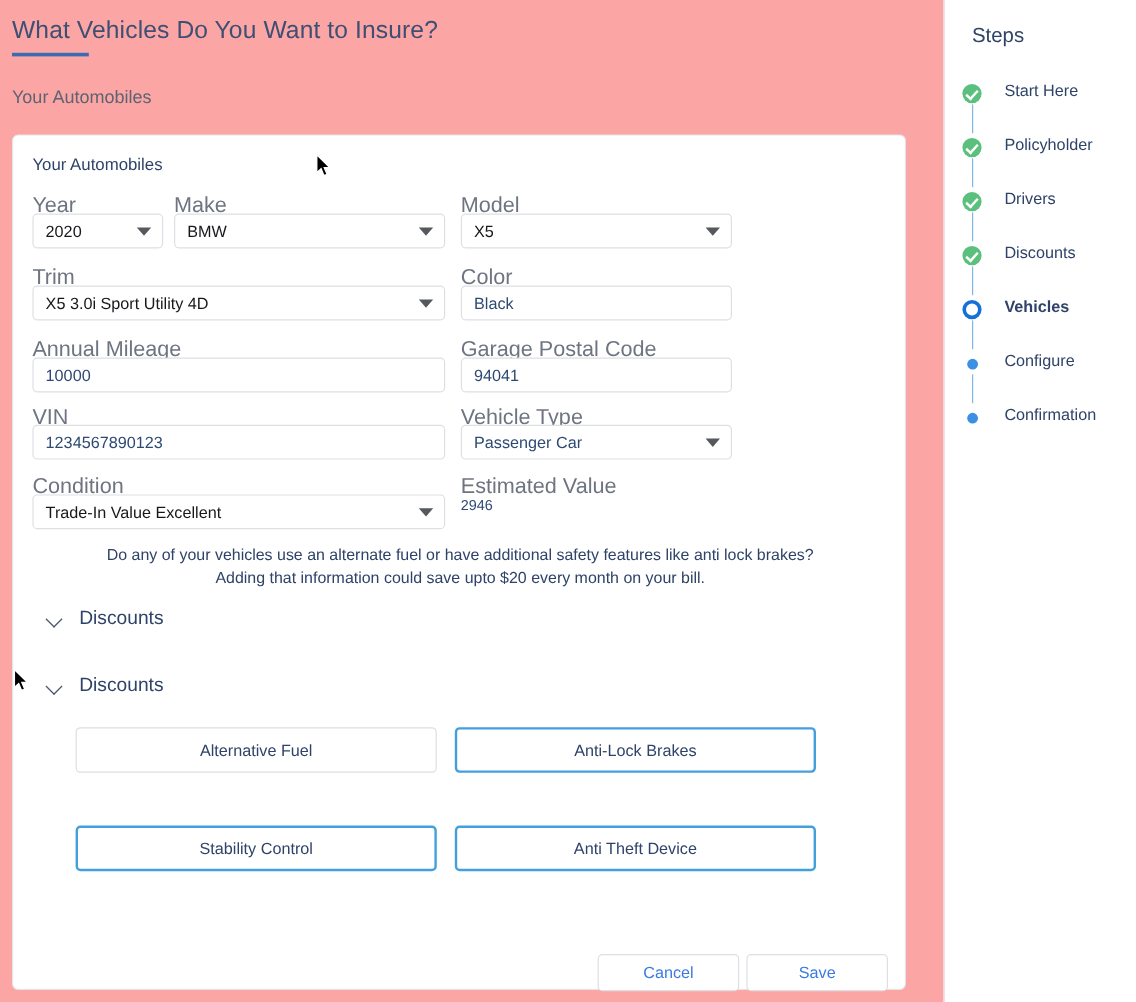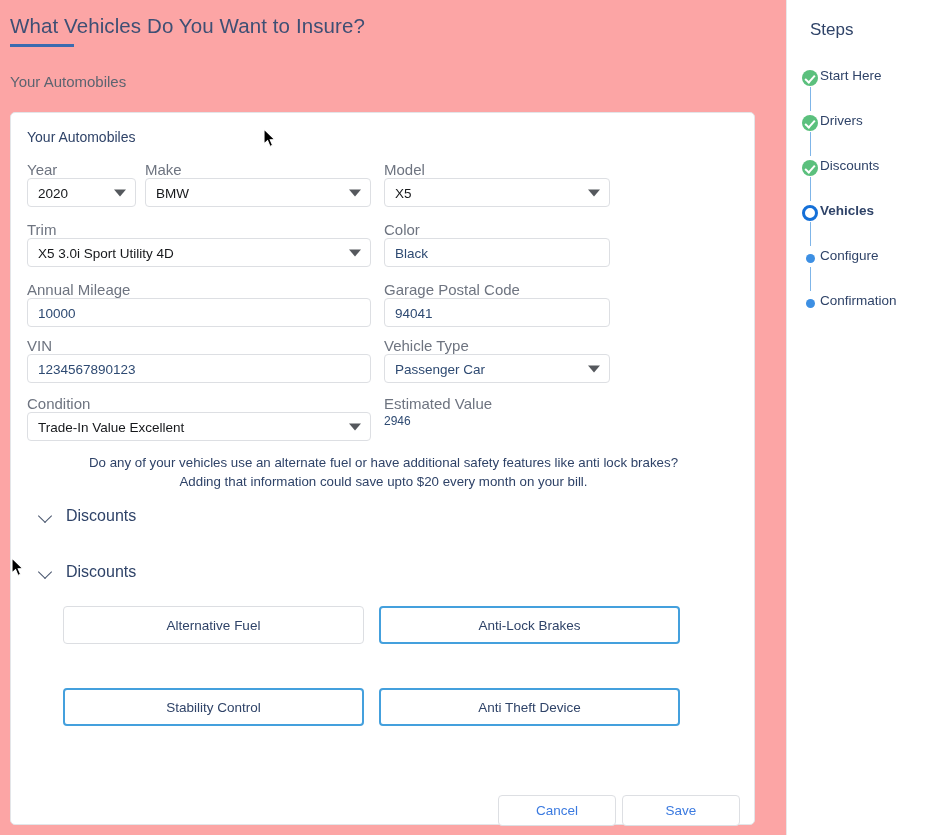"Start Here" .step-label { left: 32px -> 49px }
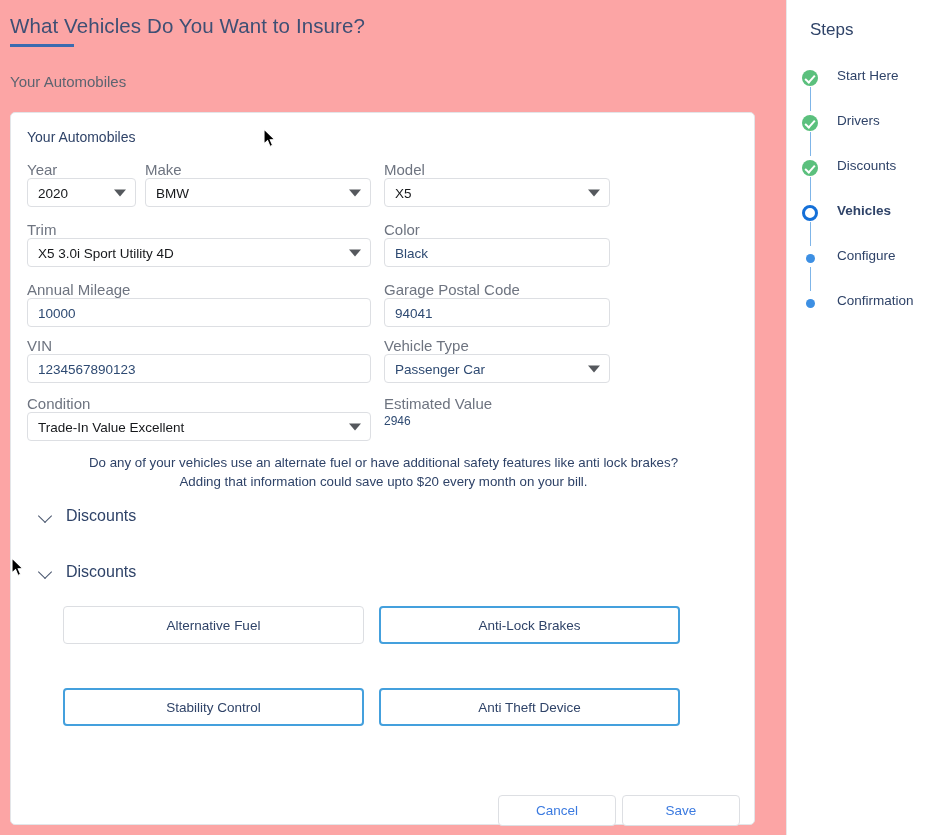"Policyholder" div.step-row { html: none -> <div> <div> <div></div> </div> <div></div> <div>Policyholder</div> </div> }
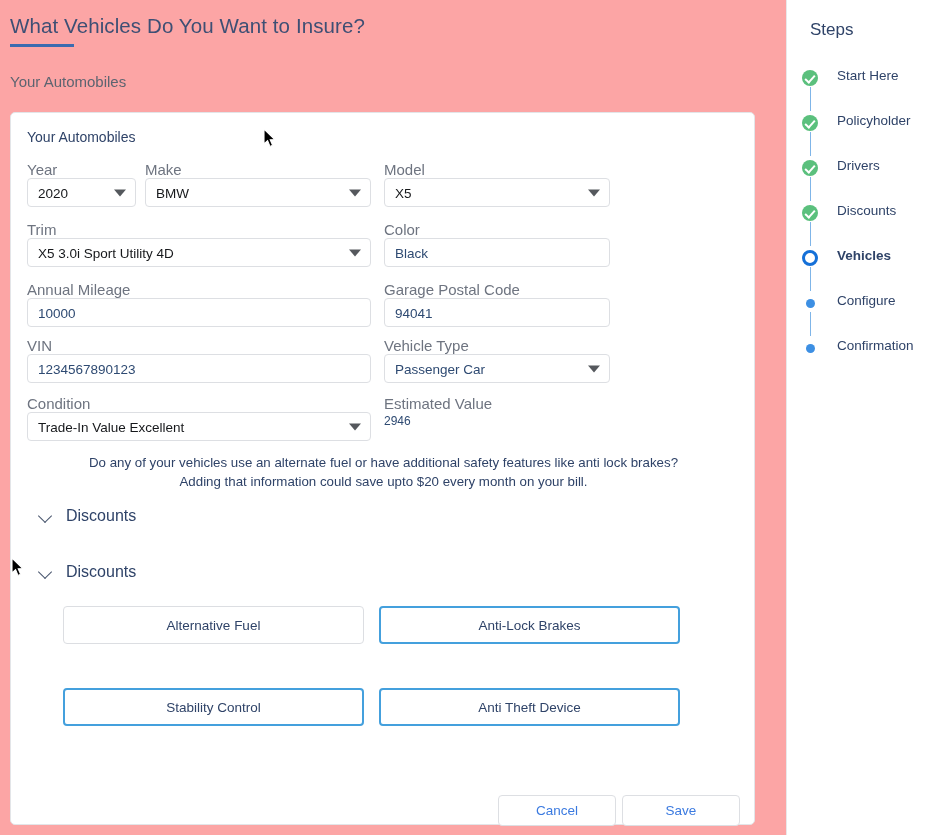"Year" .fld-label { font-size: 15px -> 18px }
